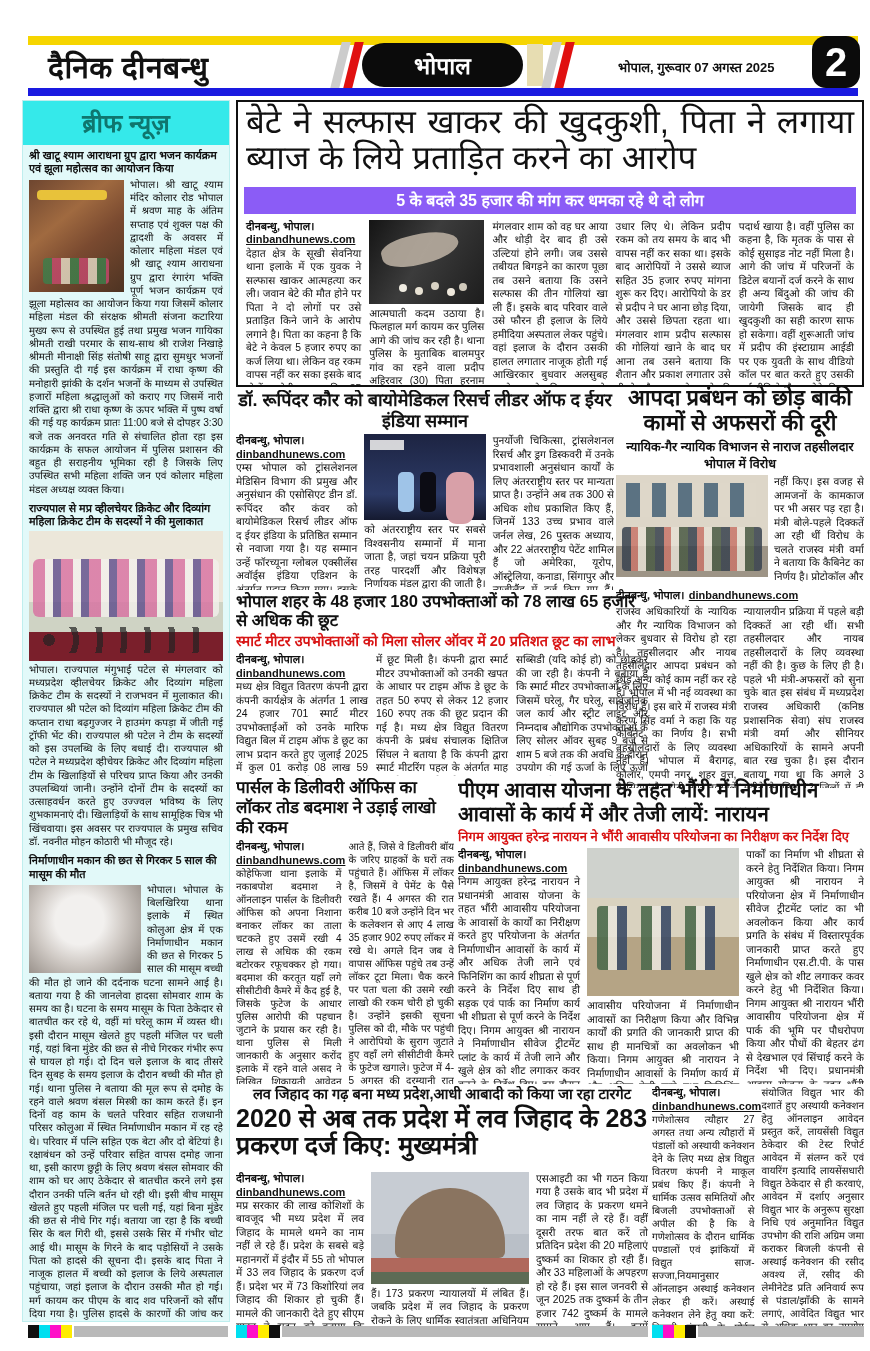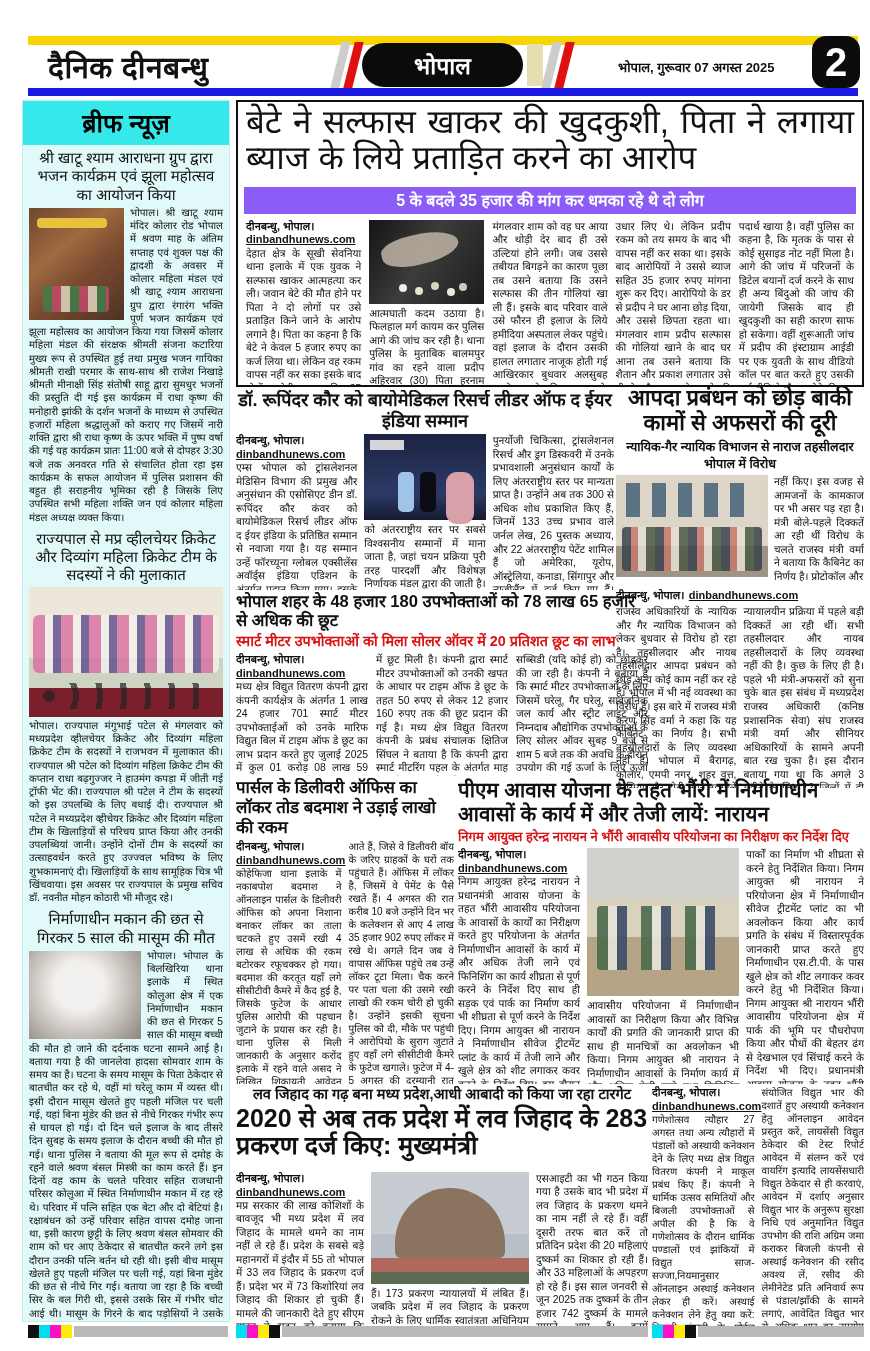"ब्रीफ न्यूज़" .sidebar-title { color: #000000 -> #0f766e }
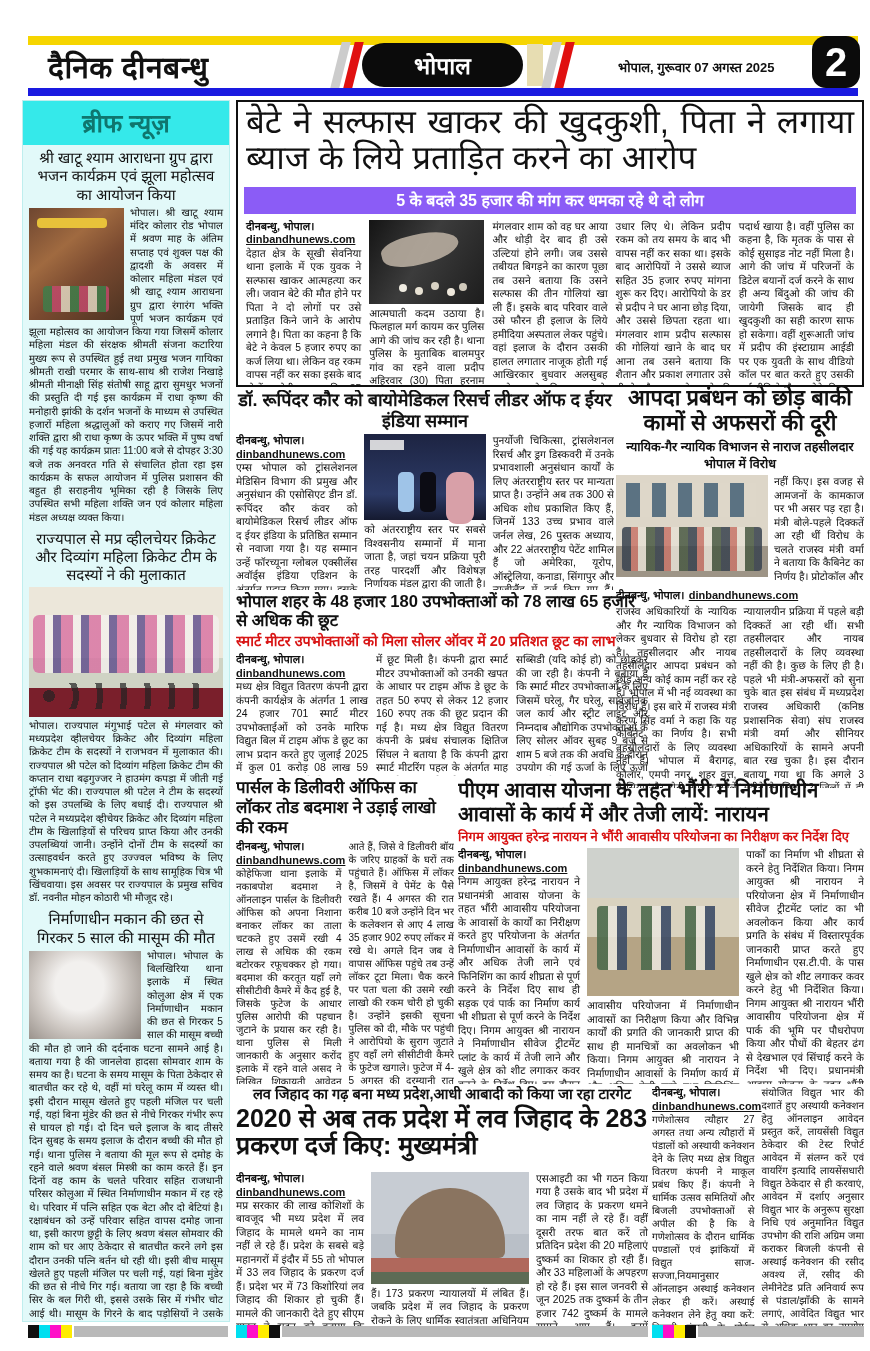"श्री खाटू श्याम आराधना ग्रुप" .bhead { font-size: 15px -> 11px; font-weight: 400 -> 700; text-align: center -> none }
